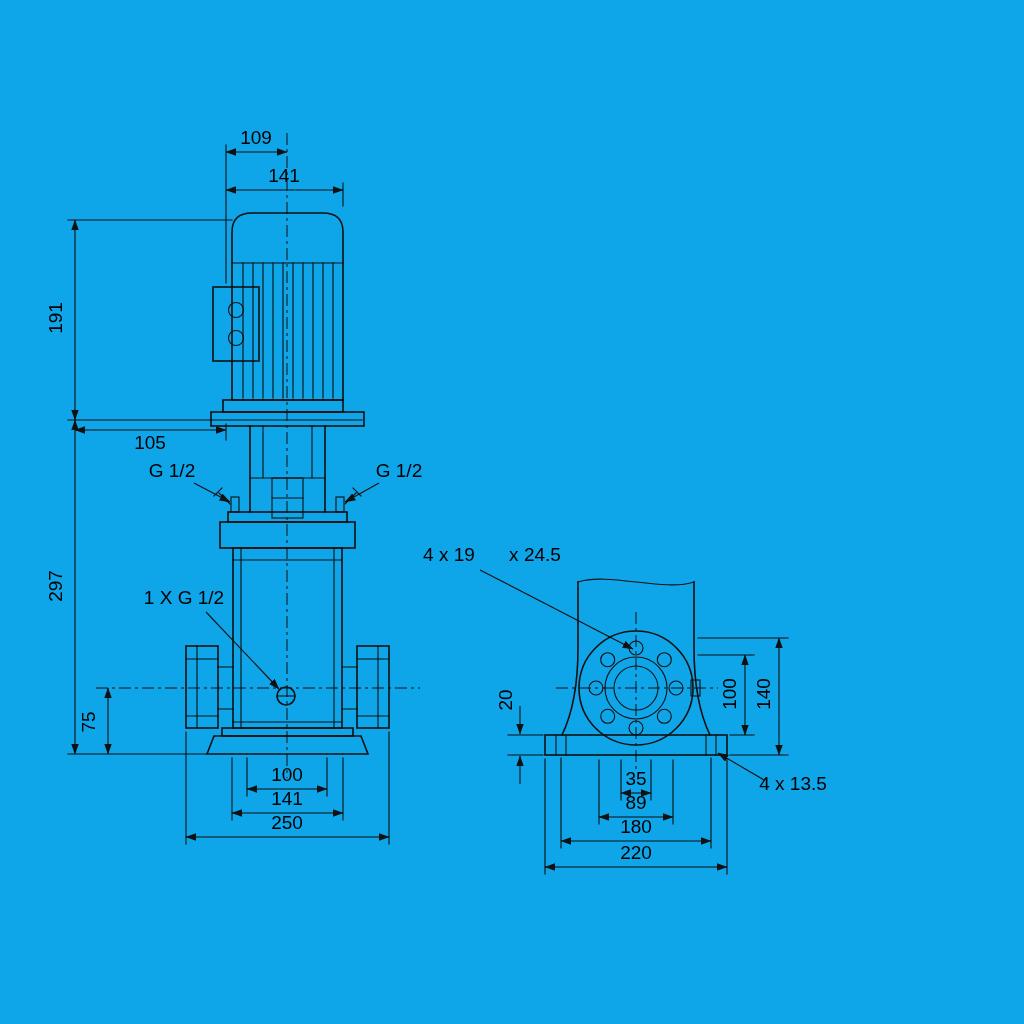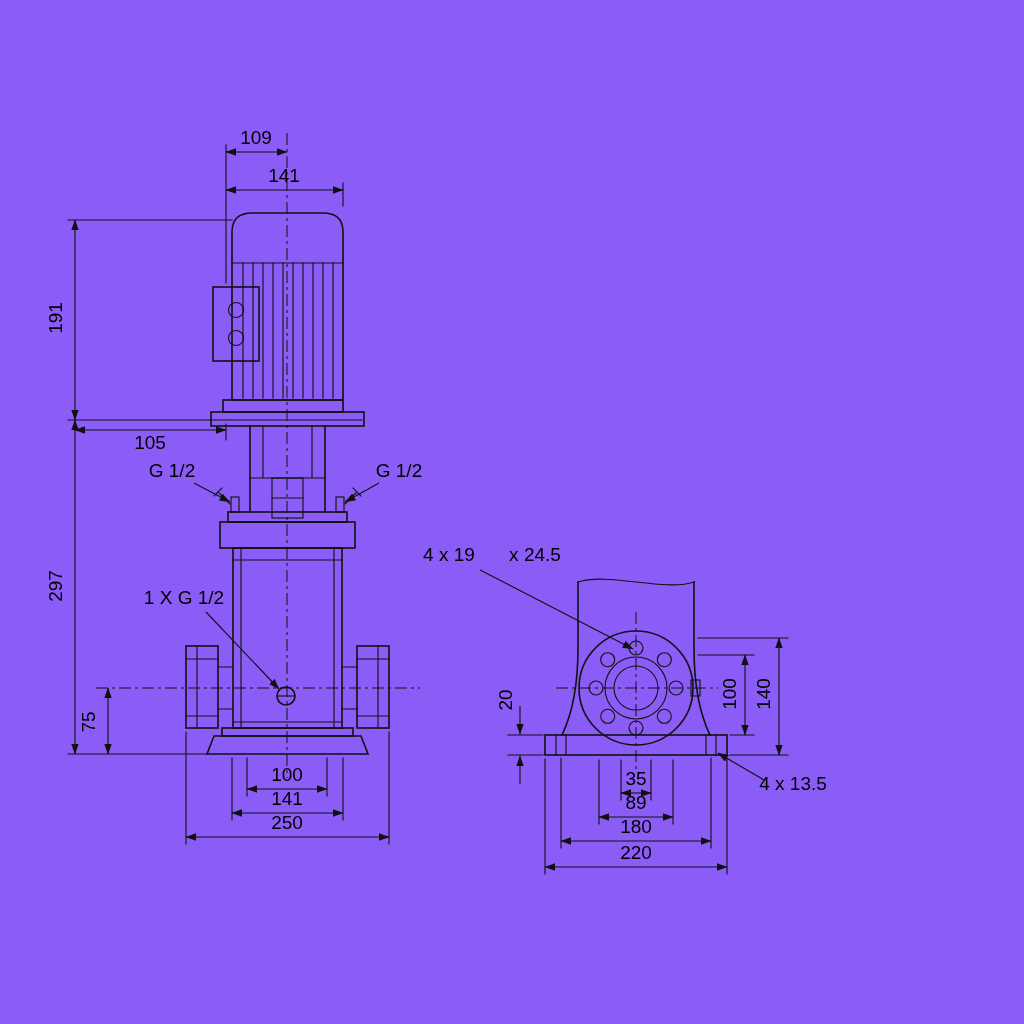"109" .page { background: #8b5cf6 -> #0ea5e9 }
